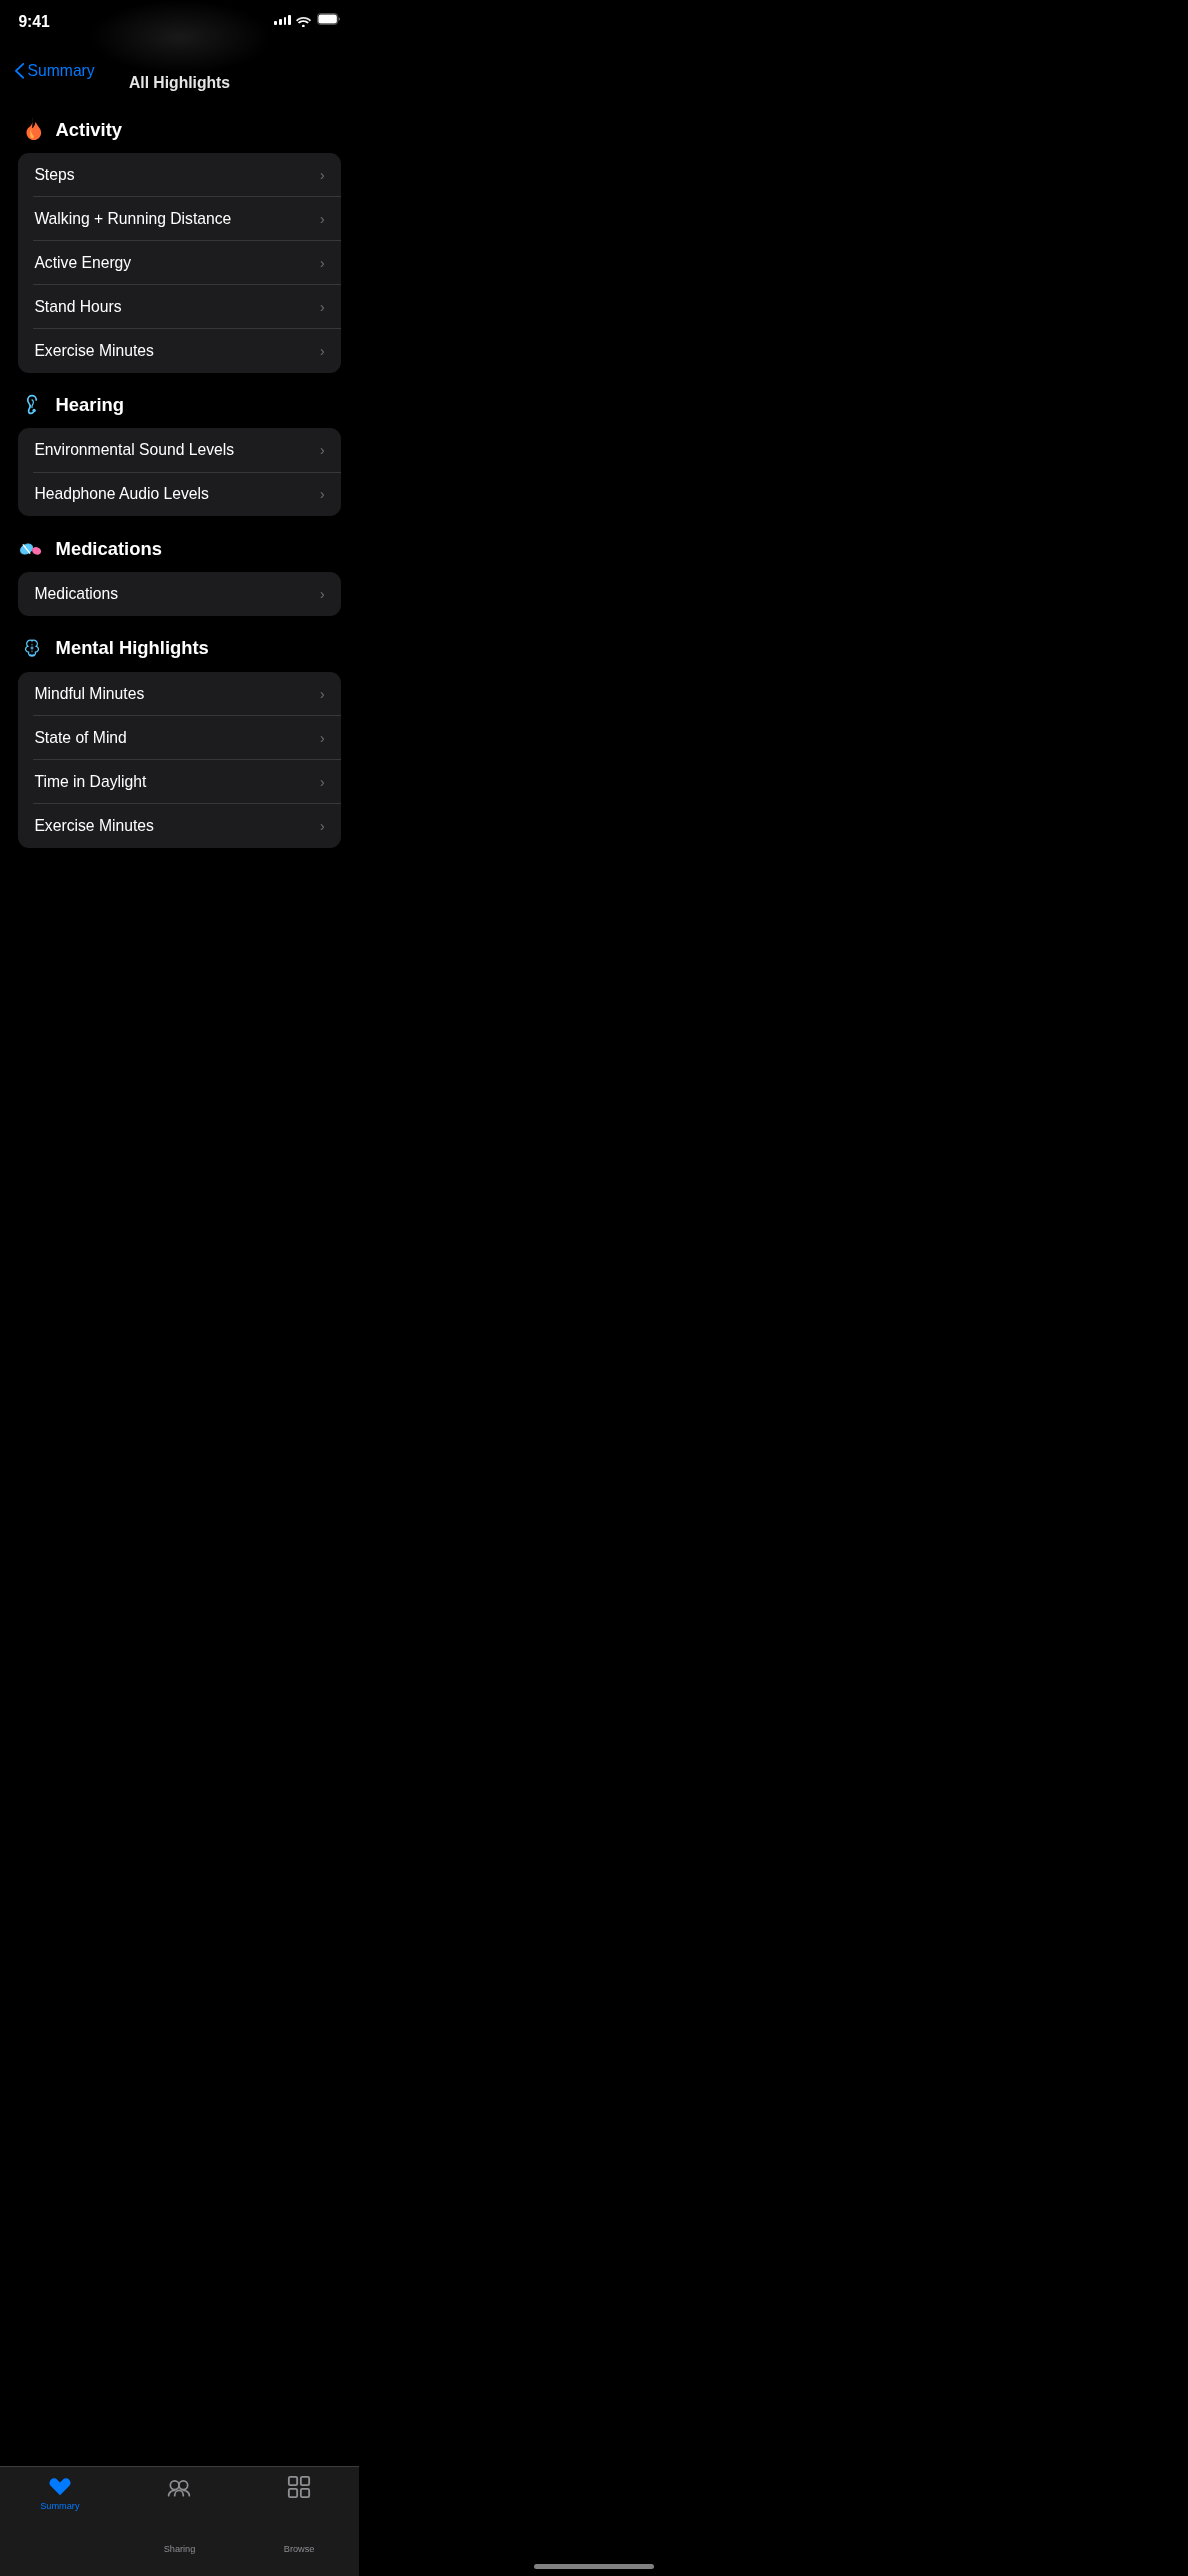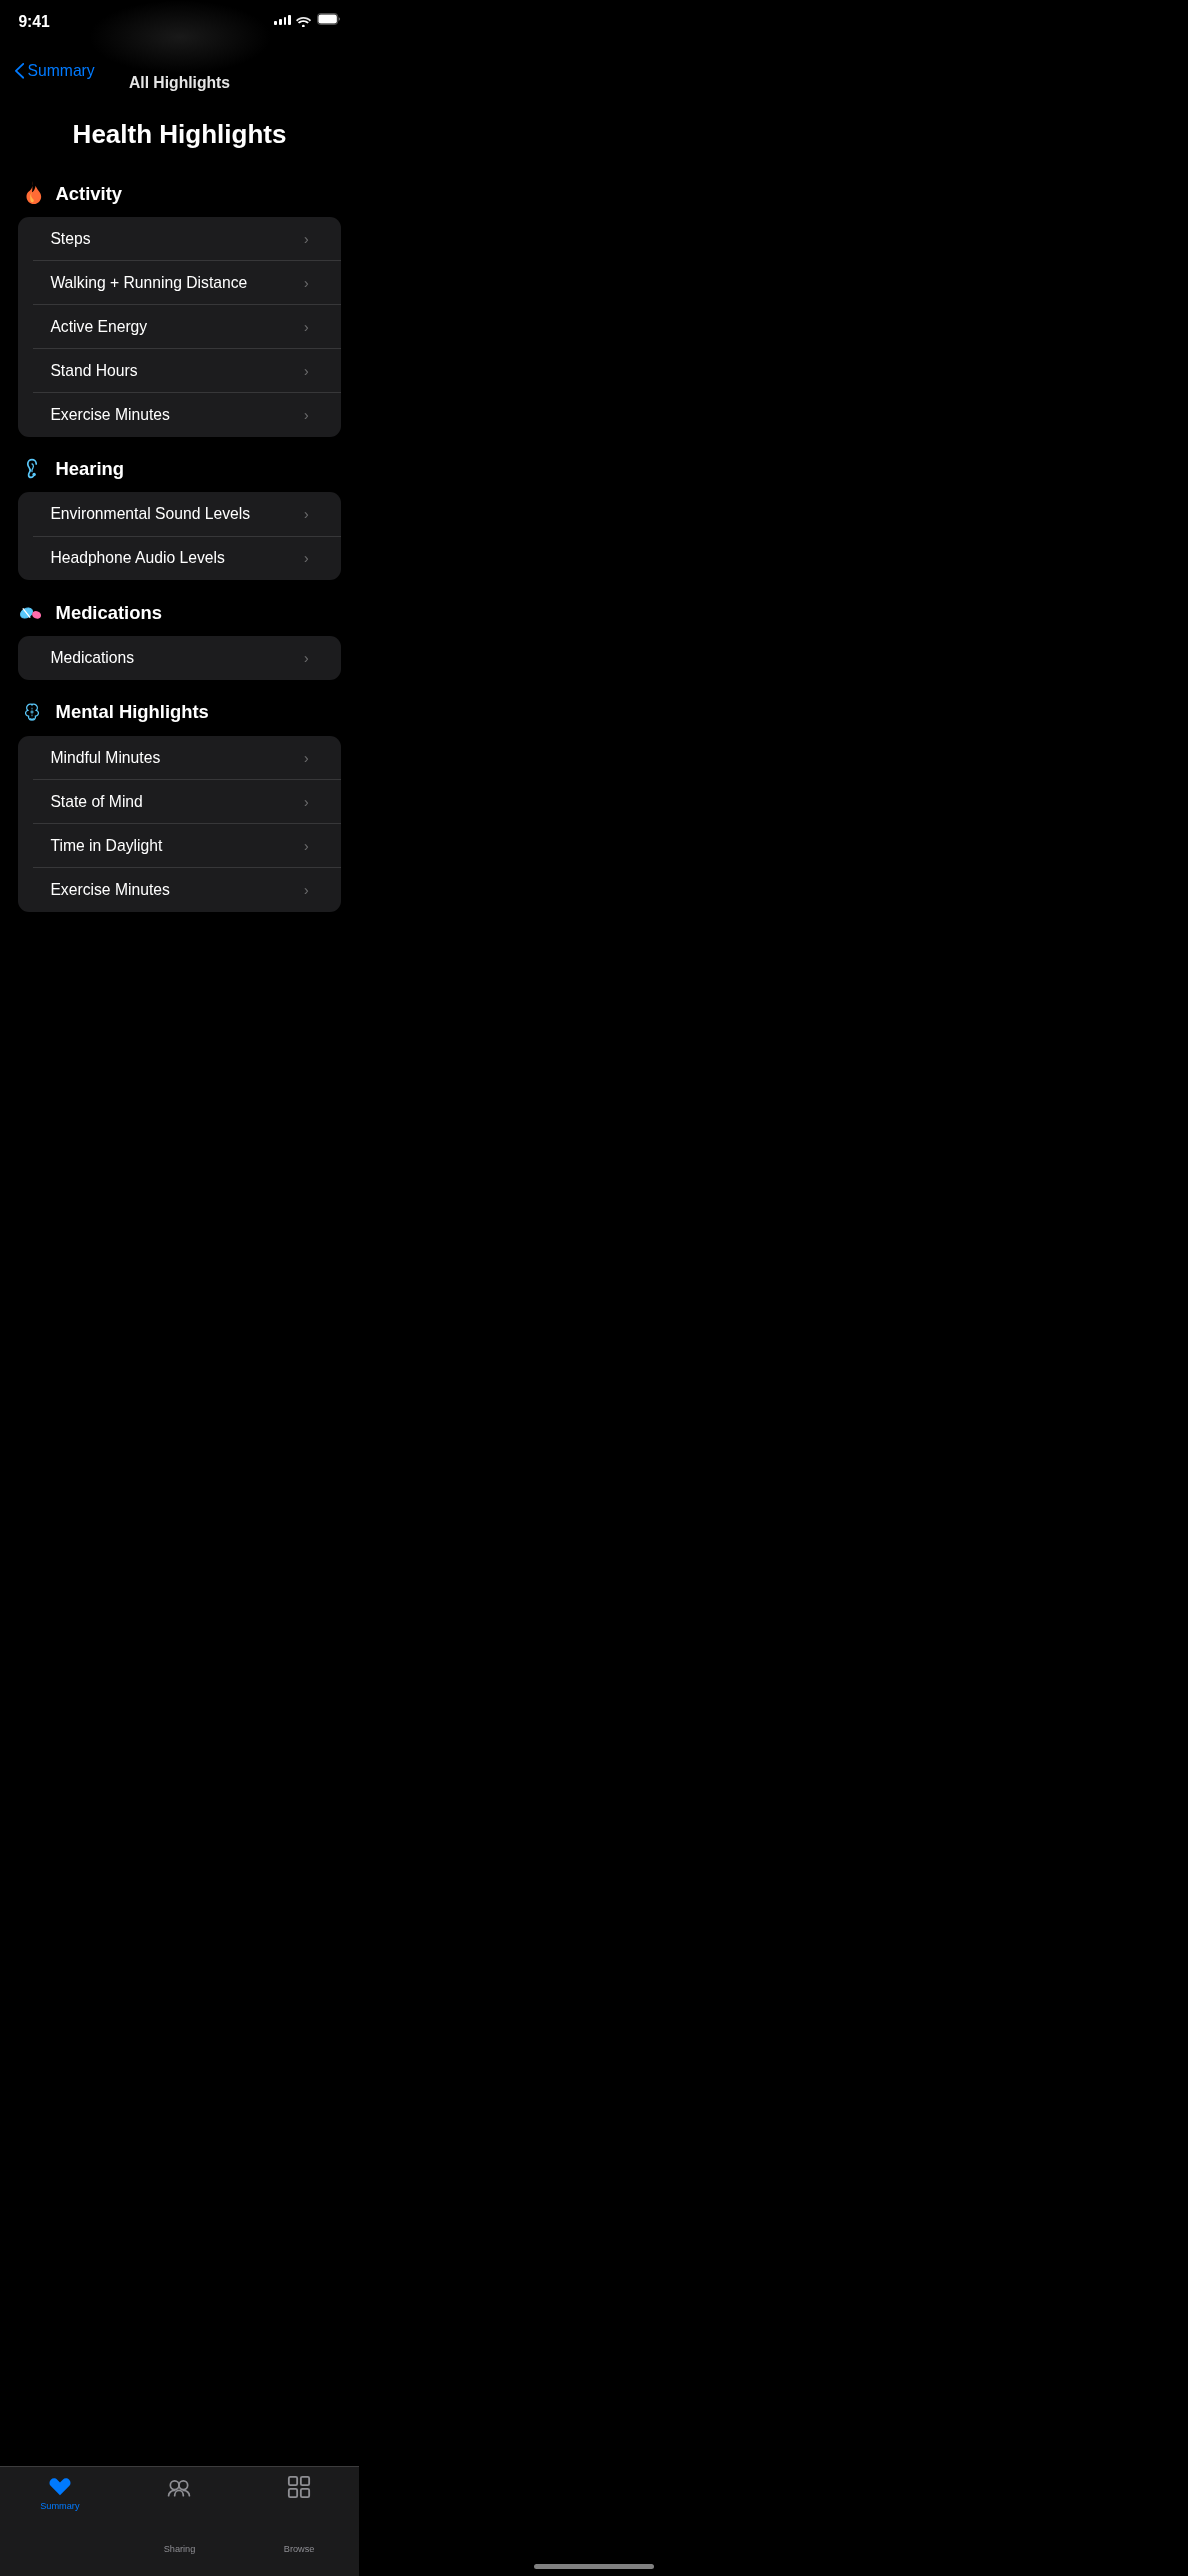"Health Highlights" h1.page-title { html: <h1>Health Highlights</h1> -> none }
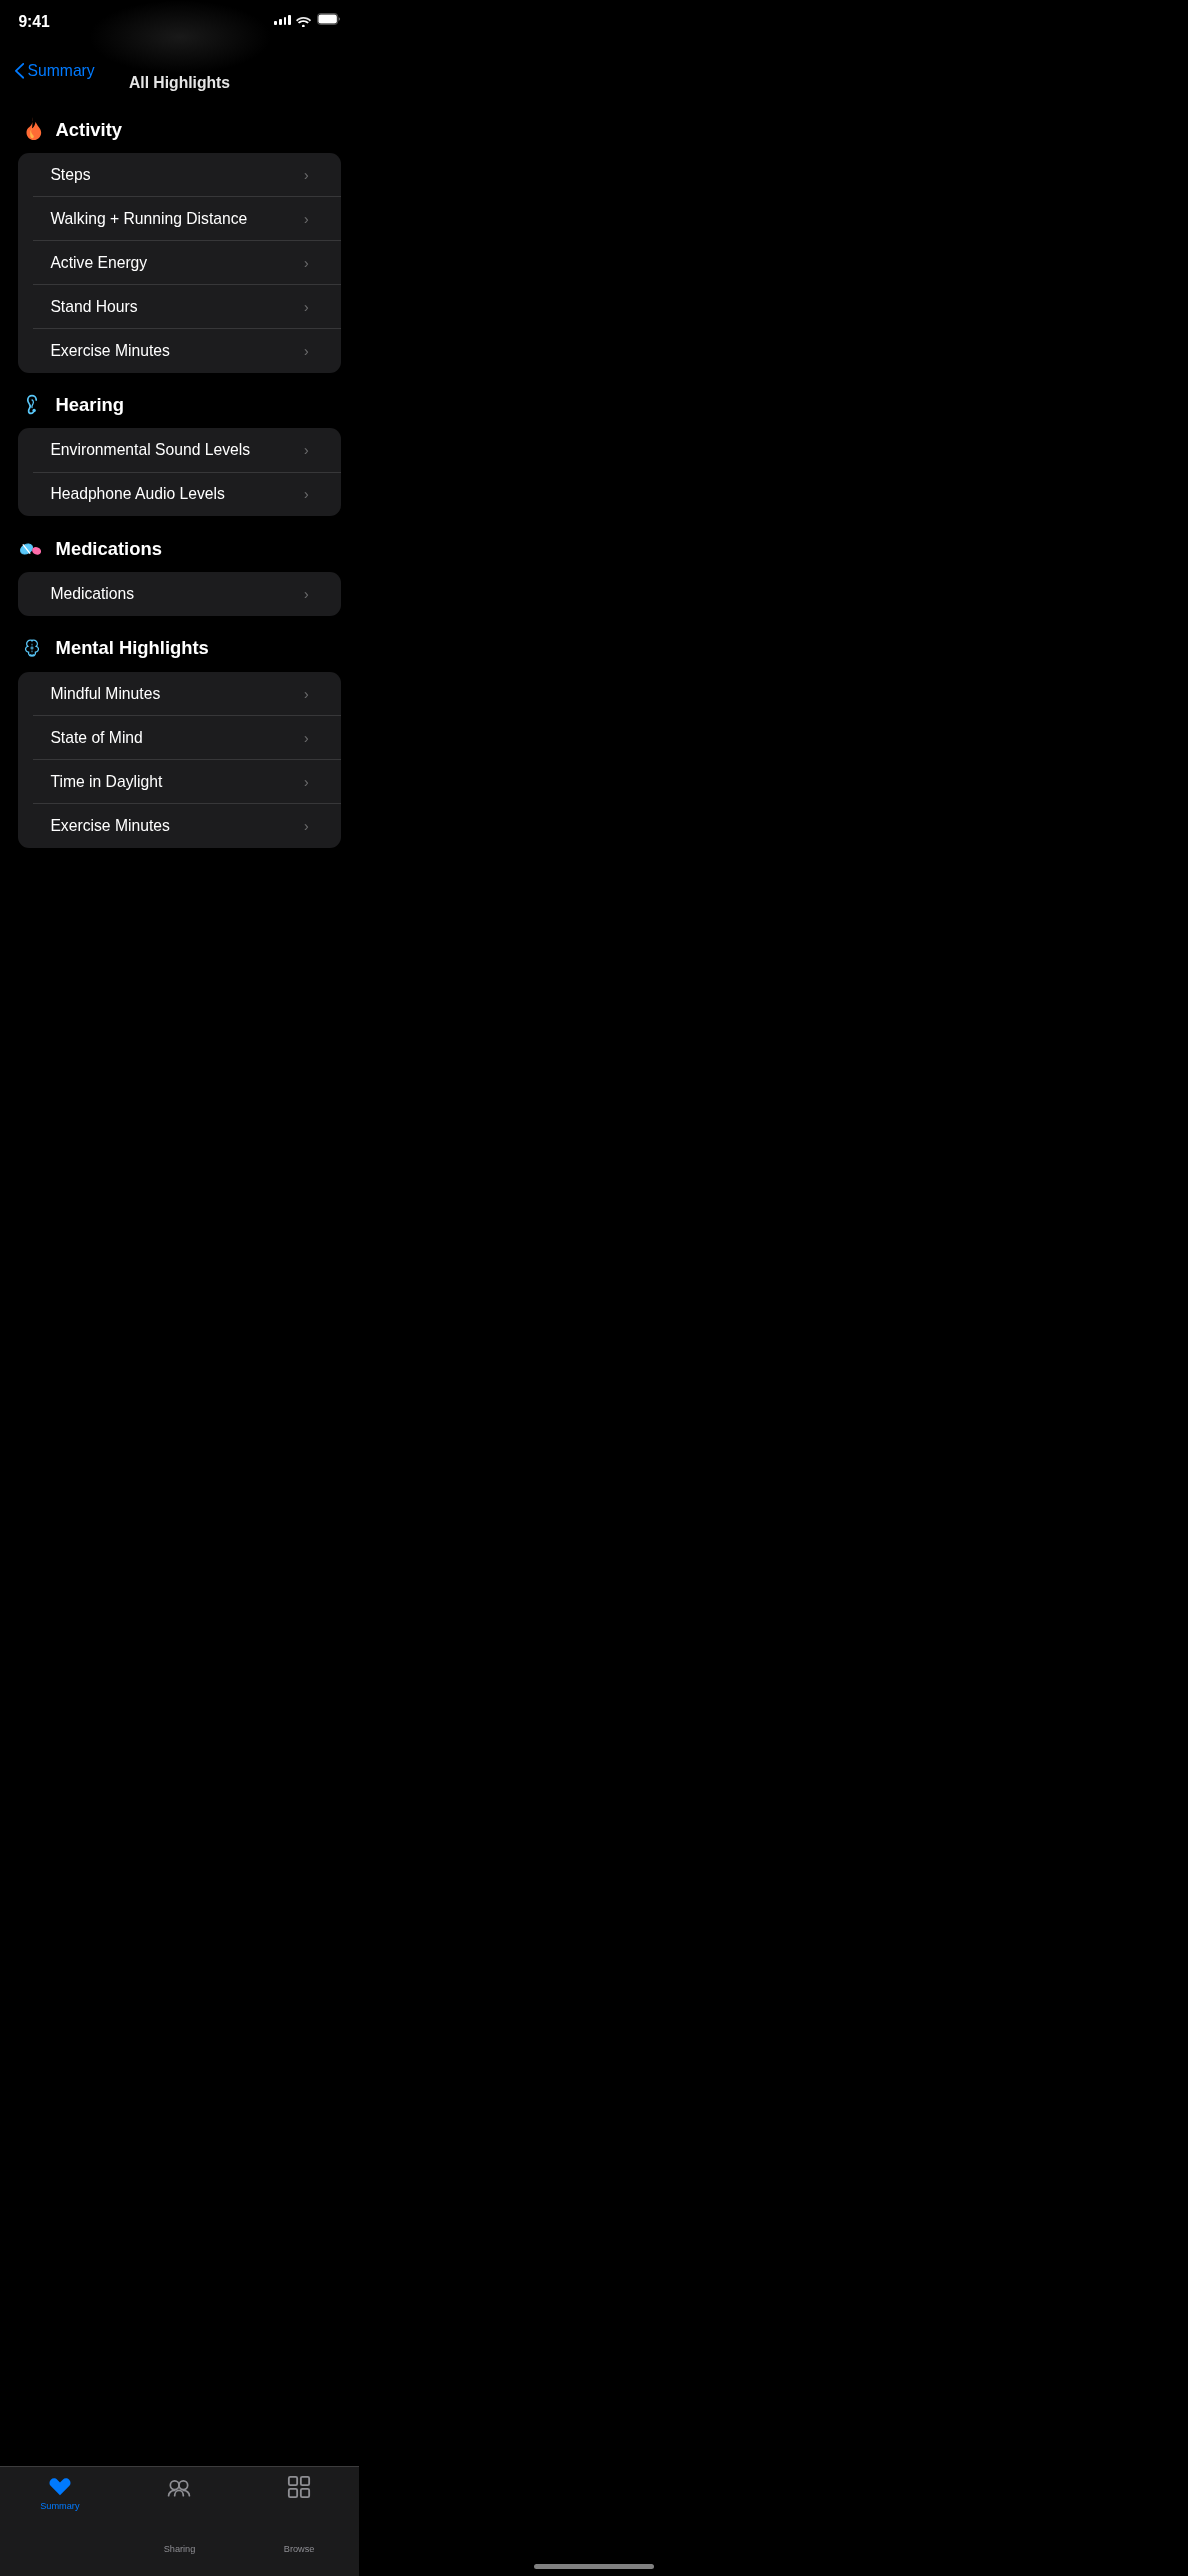"Steps" .list-item { padding: 13px 32px -> 13px 16px }
